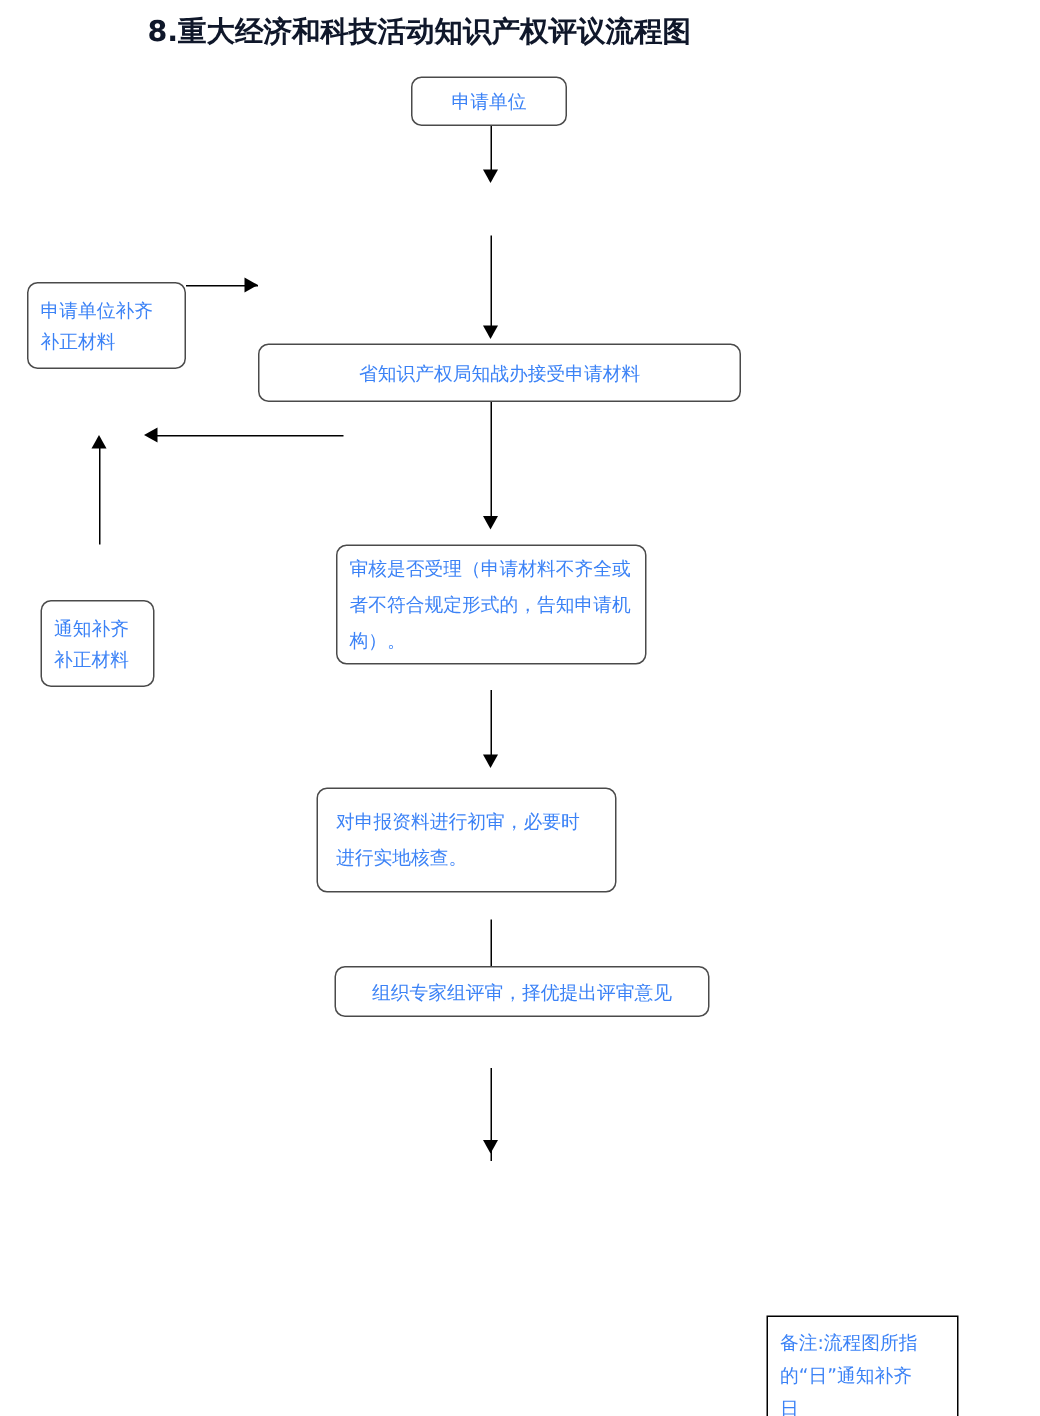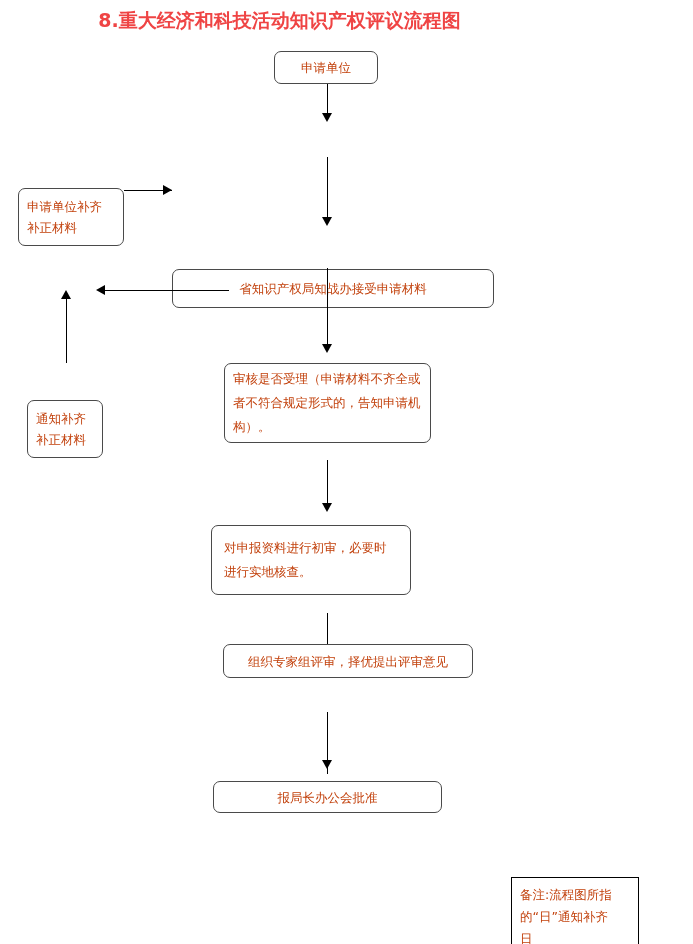"8.重大经济和科技活动知识产权评议流程图" .title { color: #ef4444 -> #0f172a }
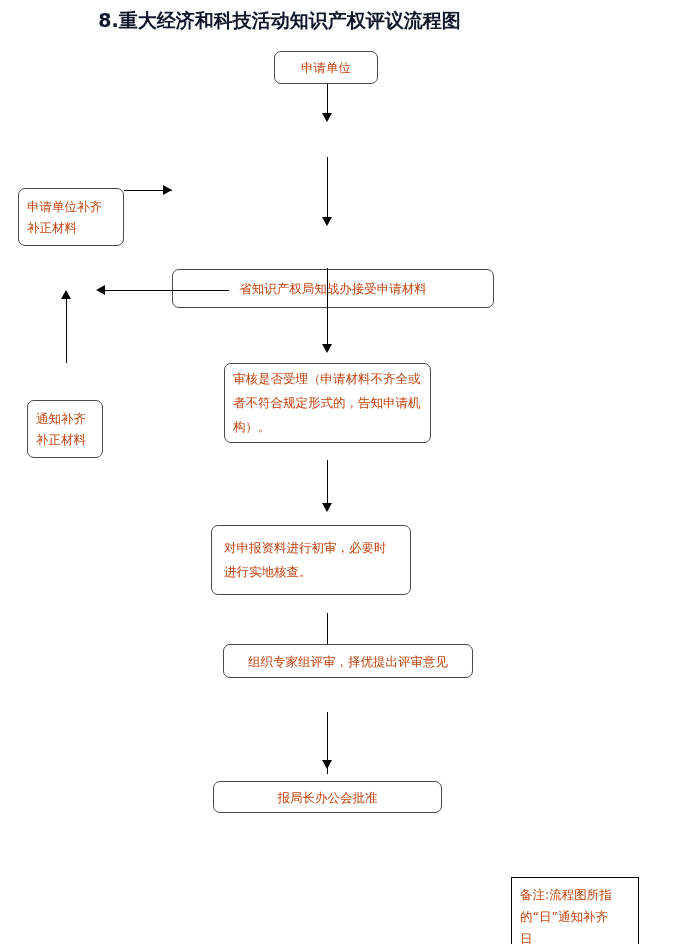"申请单位" .node { color: #c2410c -> #3b82f6 }
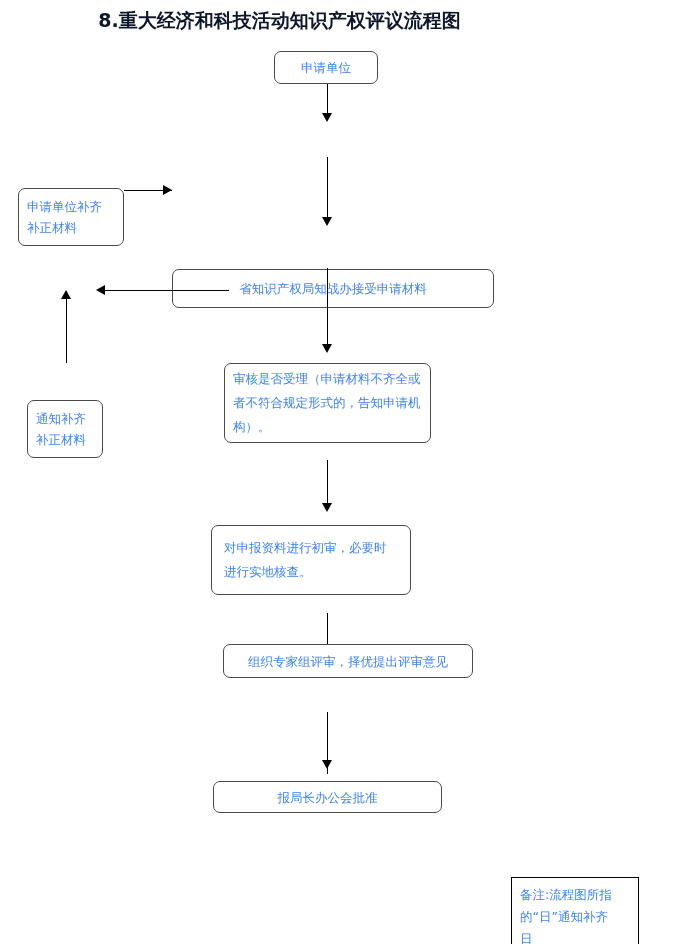"省知识产权局知战办接受申请材料" div.node { margin-top: 40px -> none }
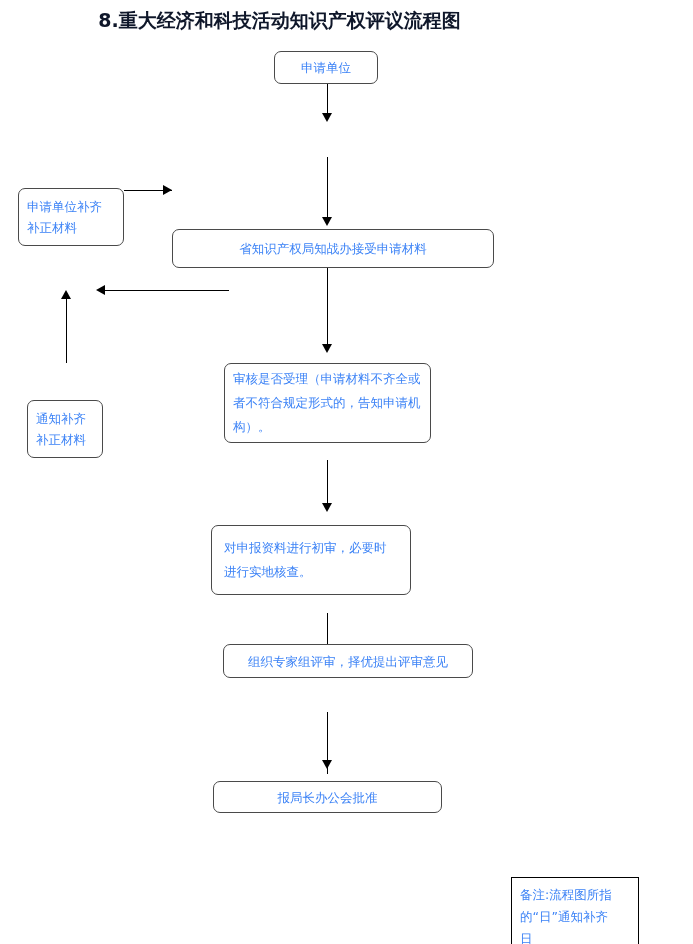"报局长办公会批准" div.node { html: <div> <span>报局长办公会批准</span> </div> -> none }
